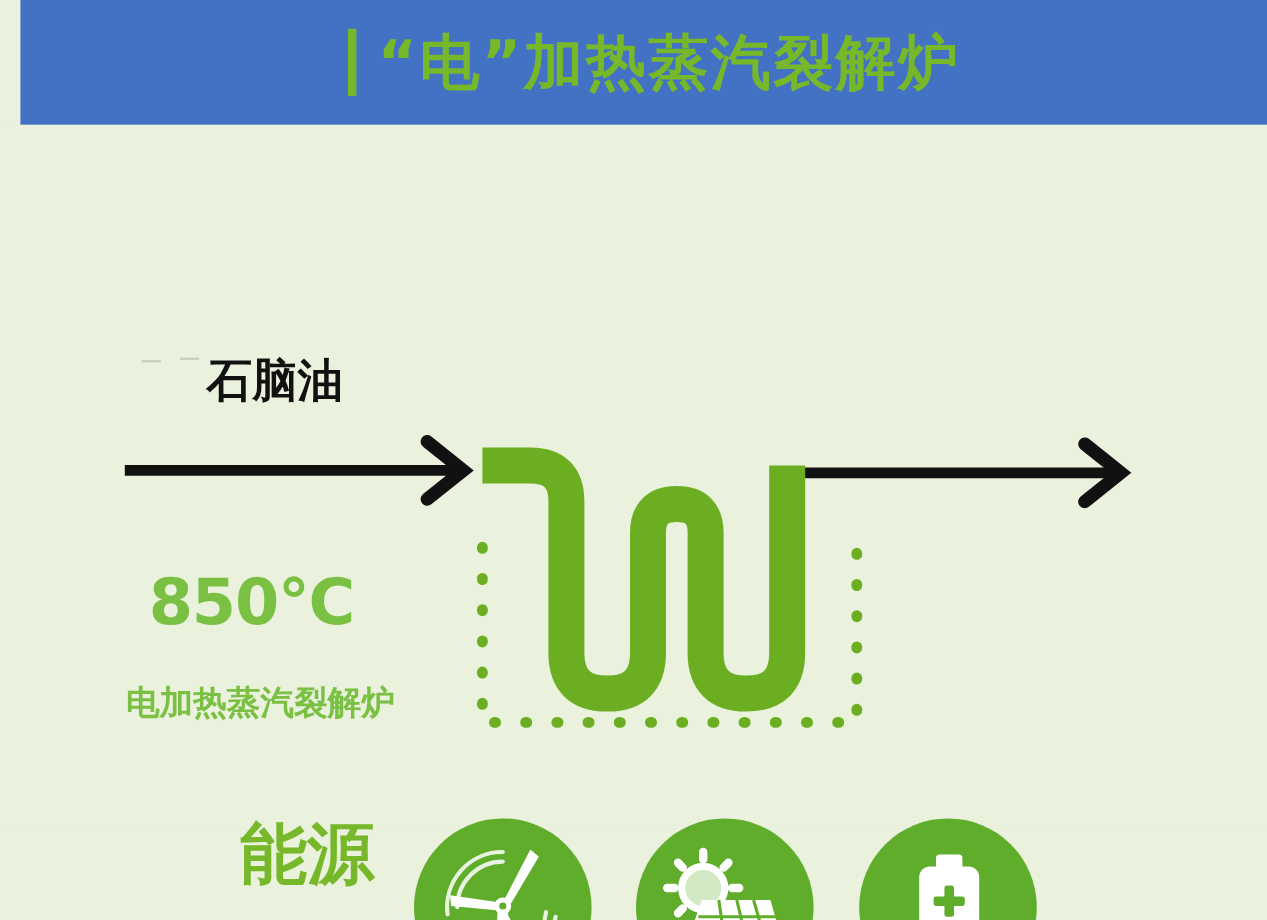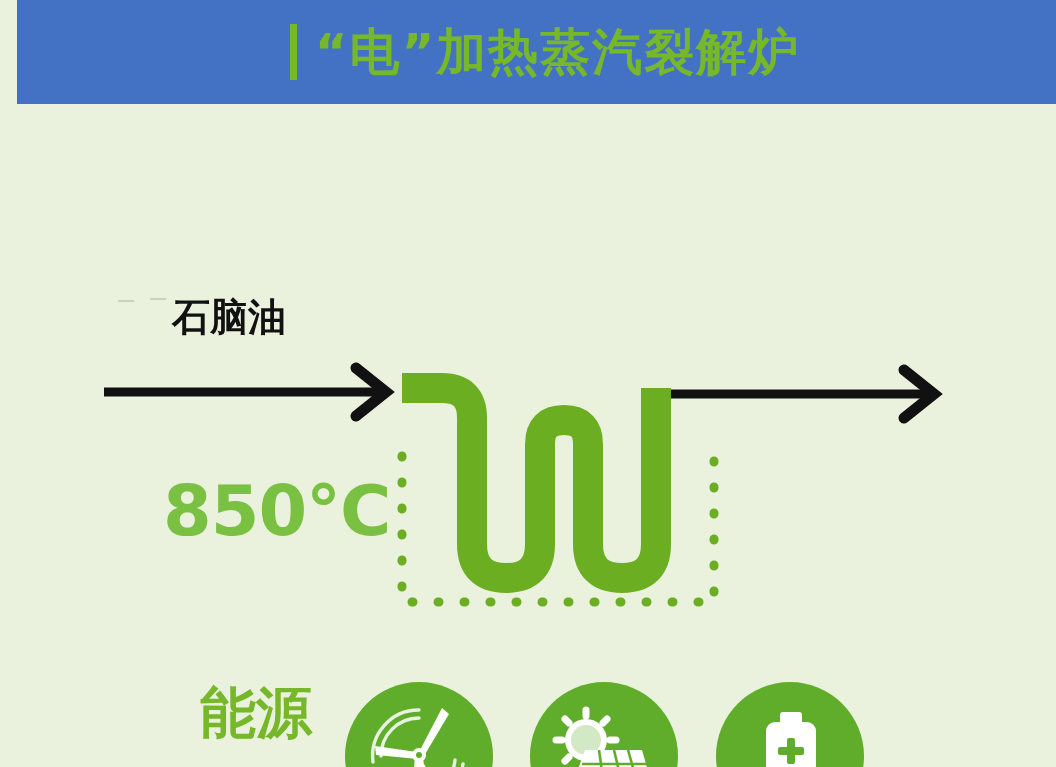"850°C" #label-temperature { font-size: 70px -> 53px; margin-left: 39px -> none }
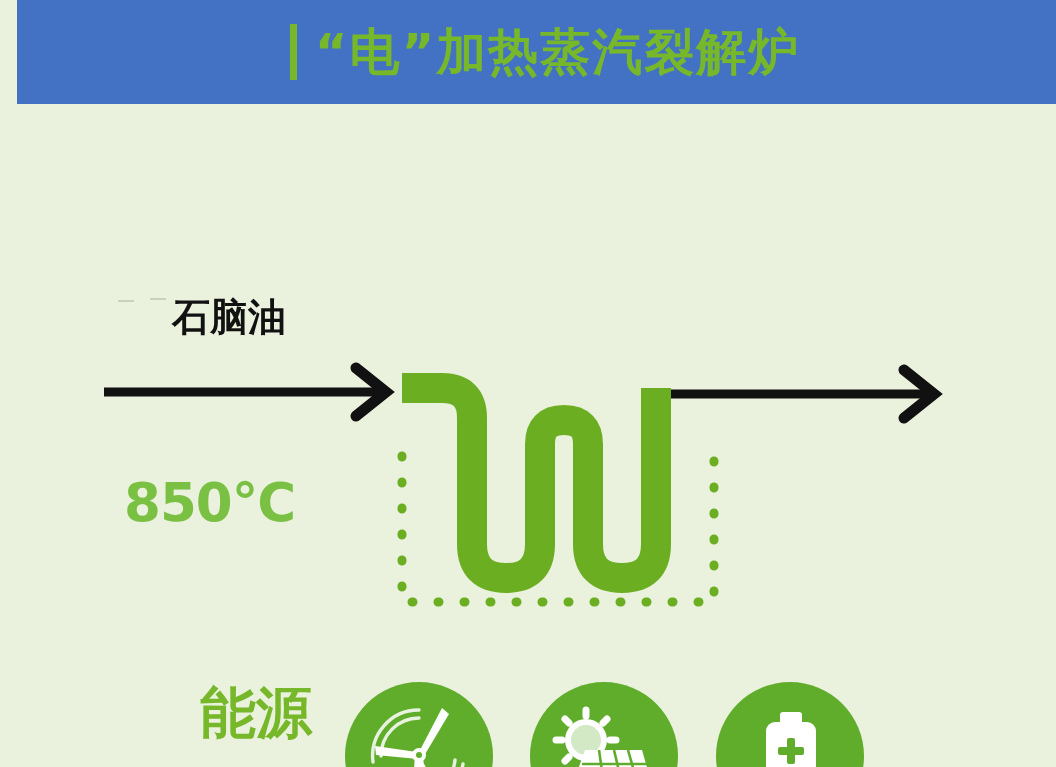"电加热蒸汽裂解炉" div { html: none -> <div>电加热蒸汽裂解炉</div> }
